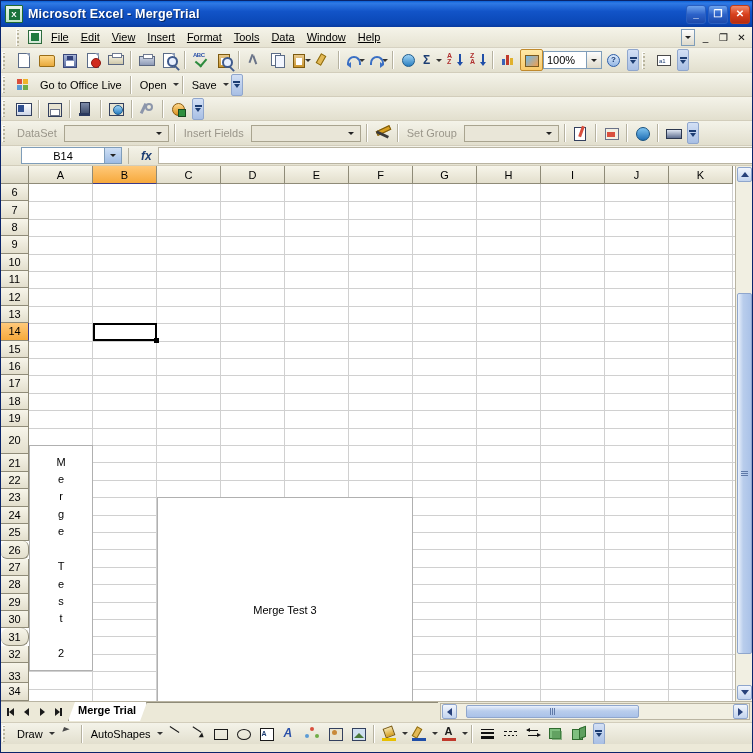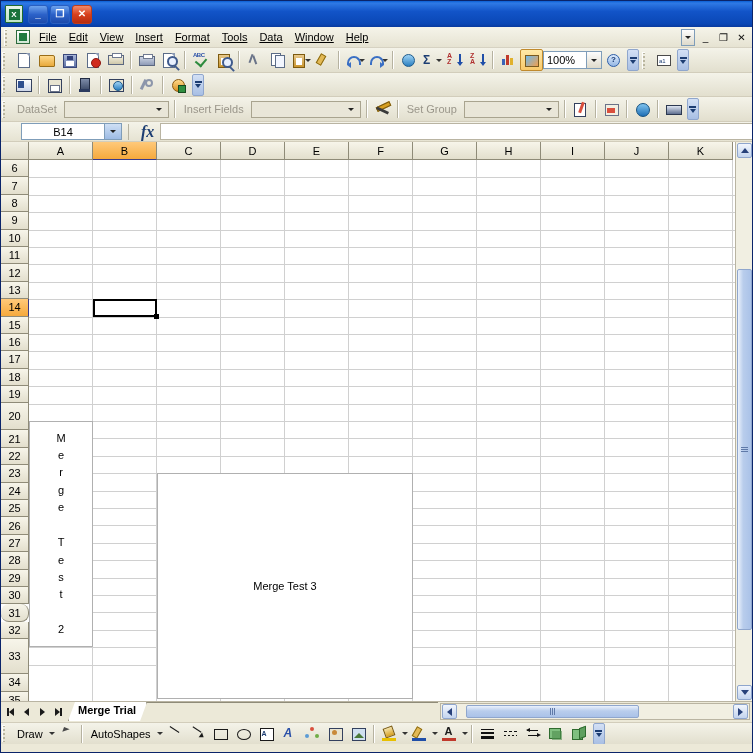"Microsoft Excel - MergeTrial" div.title-text { html: none -> <div>Microsoft Excel - MergeTrial</div> }
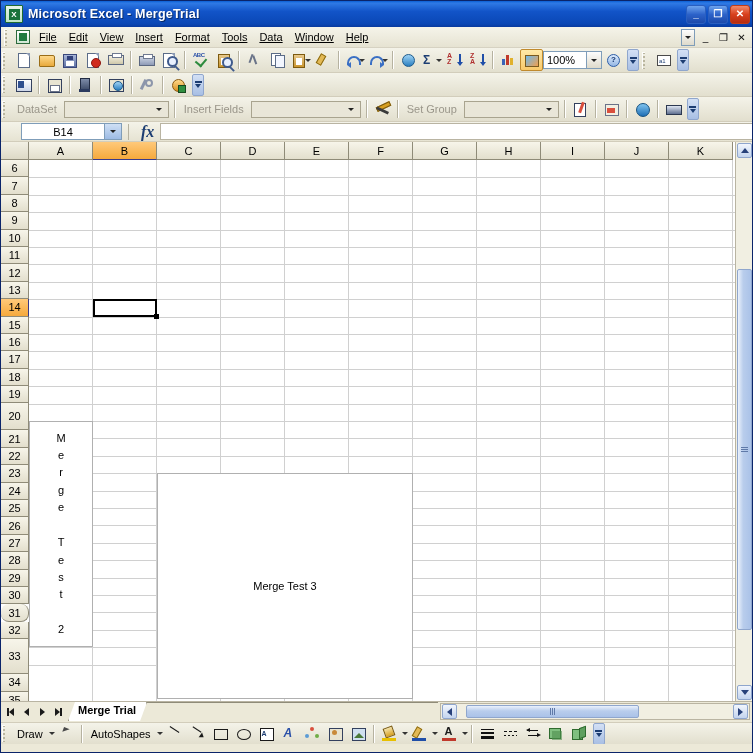"File" .menubar { padding-left: 2px -> 14px }
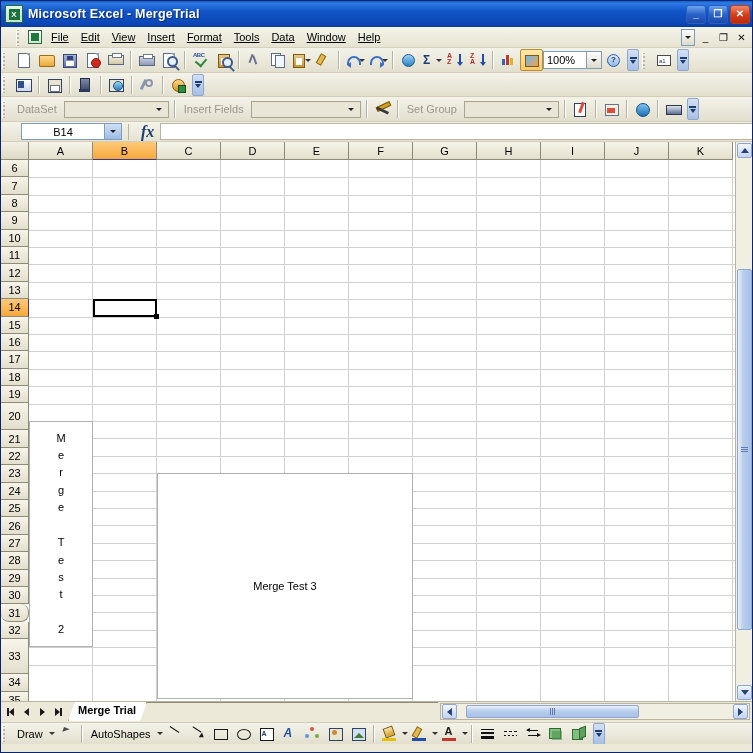"Go to Office Live" div.tbrow { html: none -> <div> <div></div> <div> <span> <span> <i></i> <i></i> <i></i> <i></i> </span> </span> </div> <div>Go to Office Live</div> <div></div> <div>Open</div> <div></div> <div></div> <div>Save</div> <div></div> <div> <div></div> <div></div> </div> </div> }
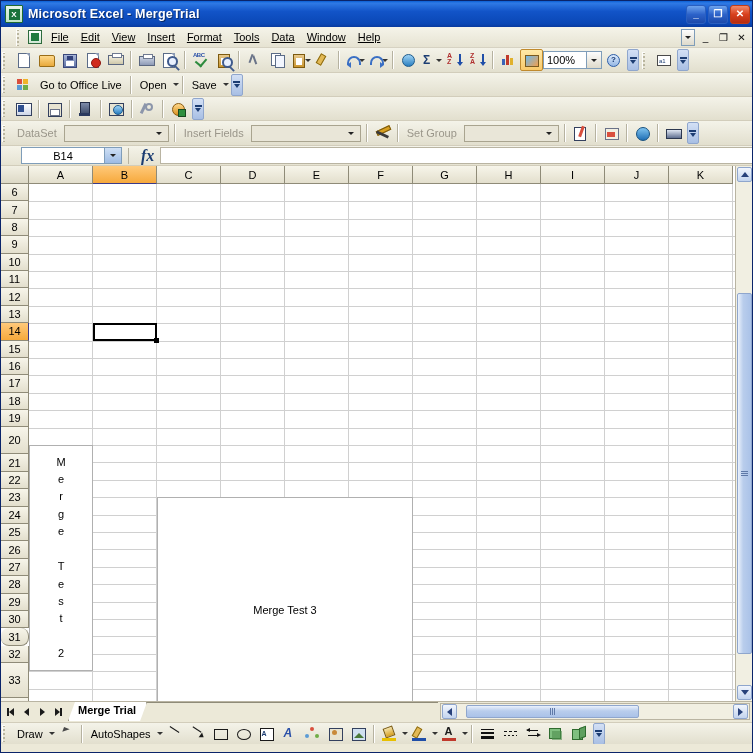"fx" .fx { font-family: Liberation Serif, serif -> Liberation Sans, sans-serif; font-size: 16px -> 12px }
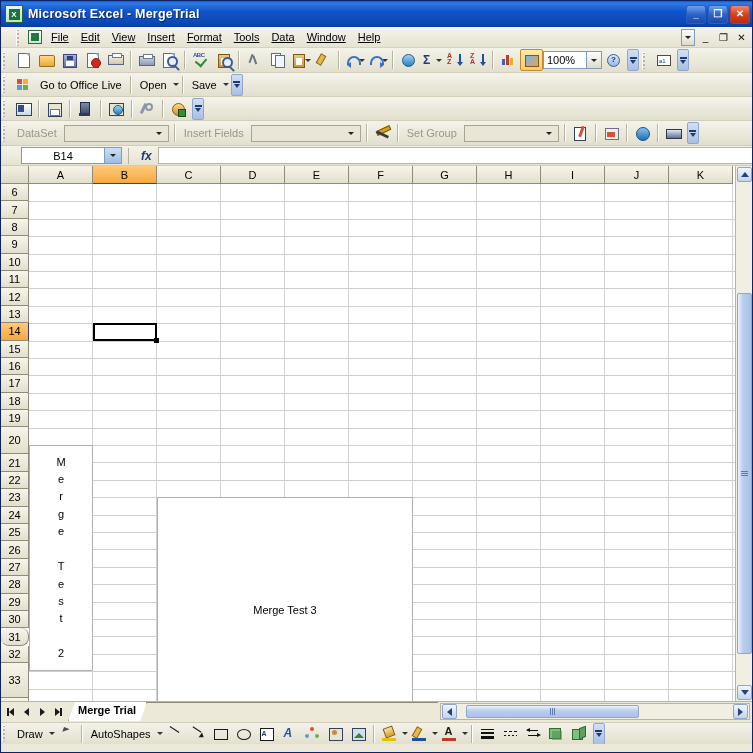"26" div.rh { border-radius: none -> 6px }
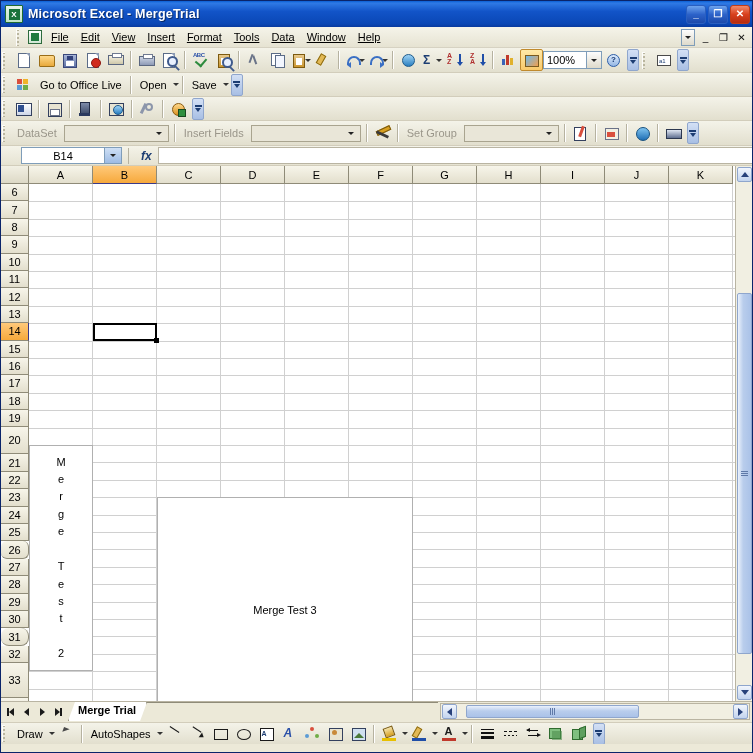"33" div.rh { align-items: none -> flex-end; height: 35px -> 20px }
